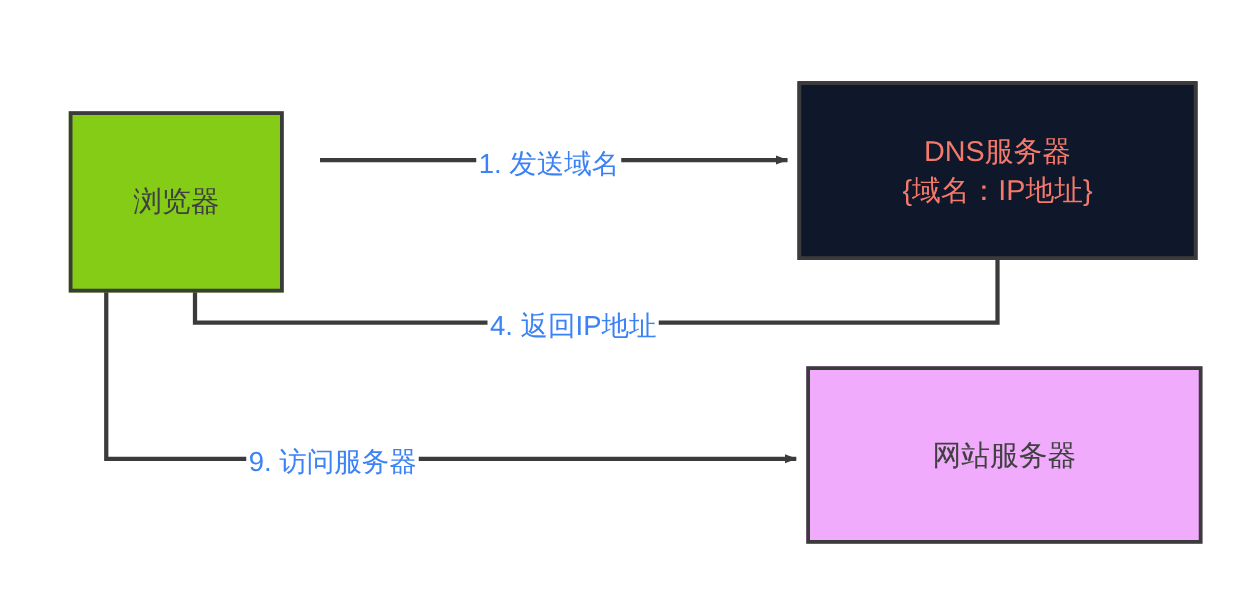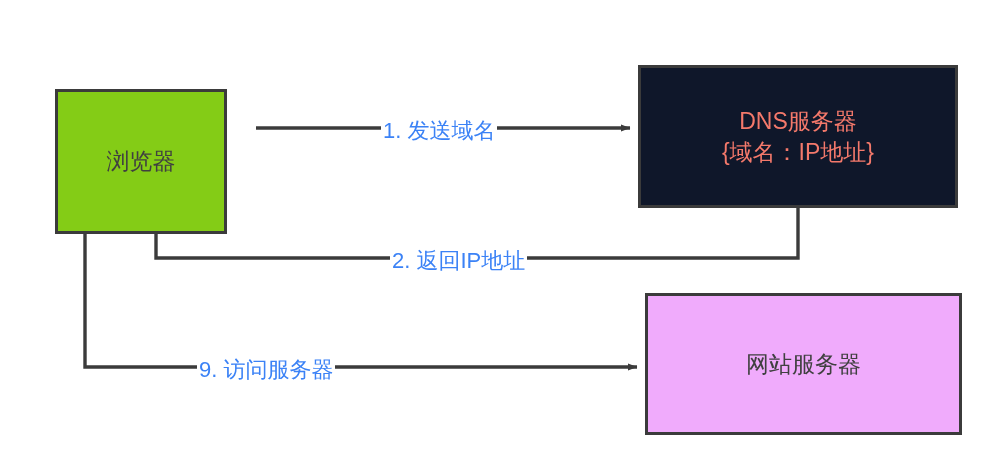"2. 返回IP地址" div.edge-label { text: 2 -> 4 }
